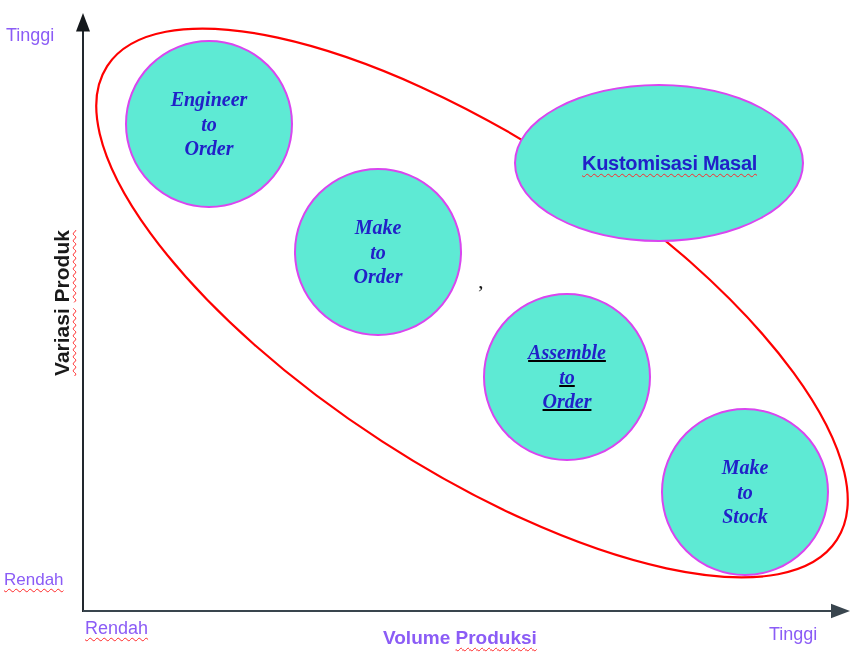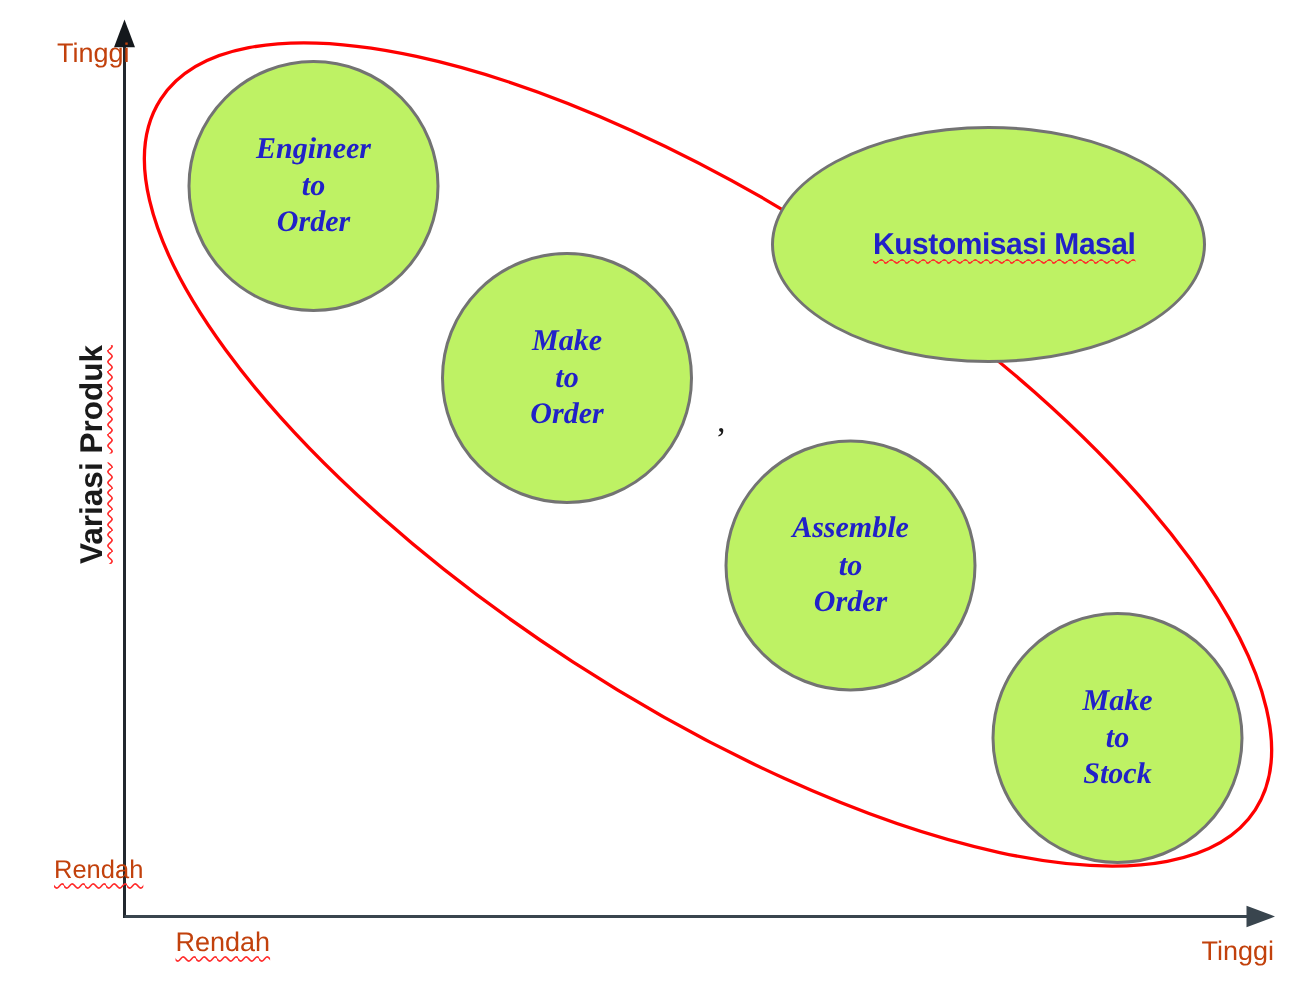"Tinggi" .axis-label { color: #c2410c -> #8b5cf6; margin-left: 32px -> none }
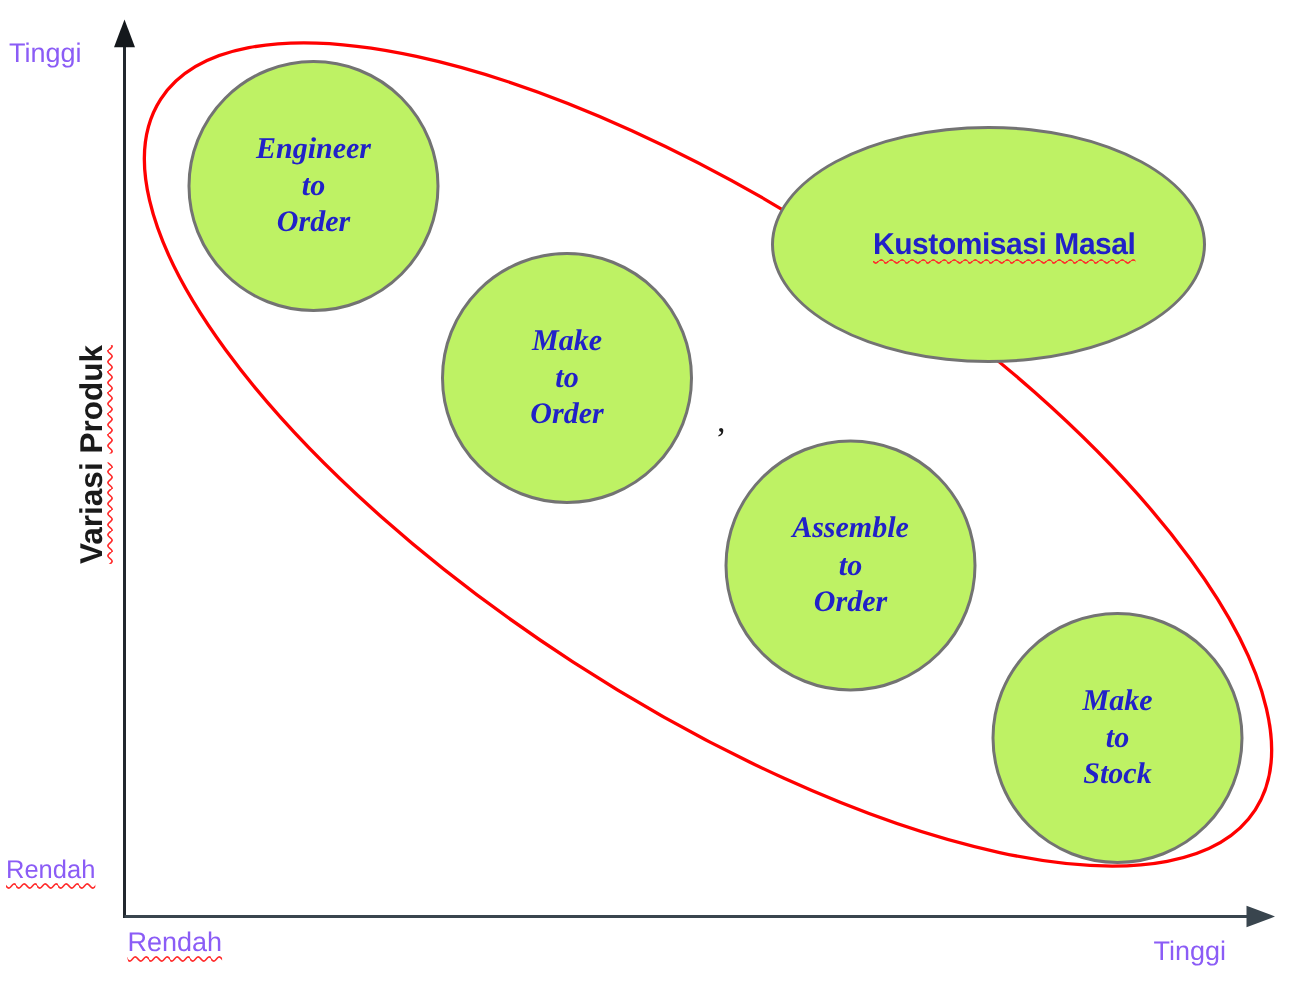"Engineer" .bubble { background: #bef264 -> #5eead4; border: 2px solid #737373 -> 2px solid #d946ef }
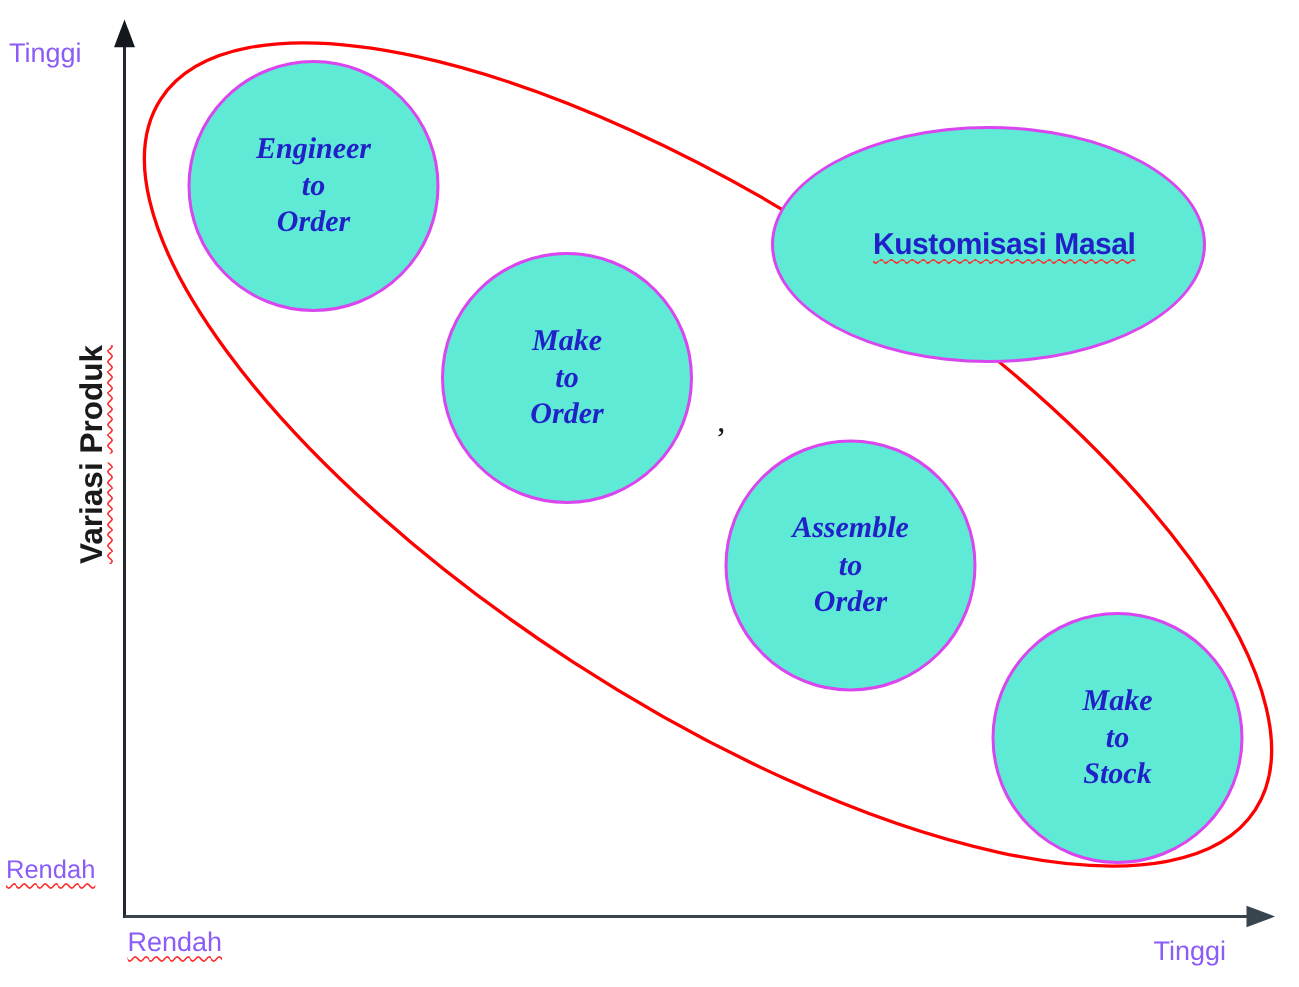"Assemble" div.bubble { text-decoration: none -> underline }
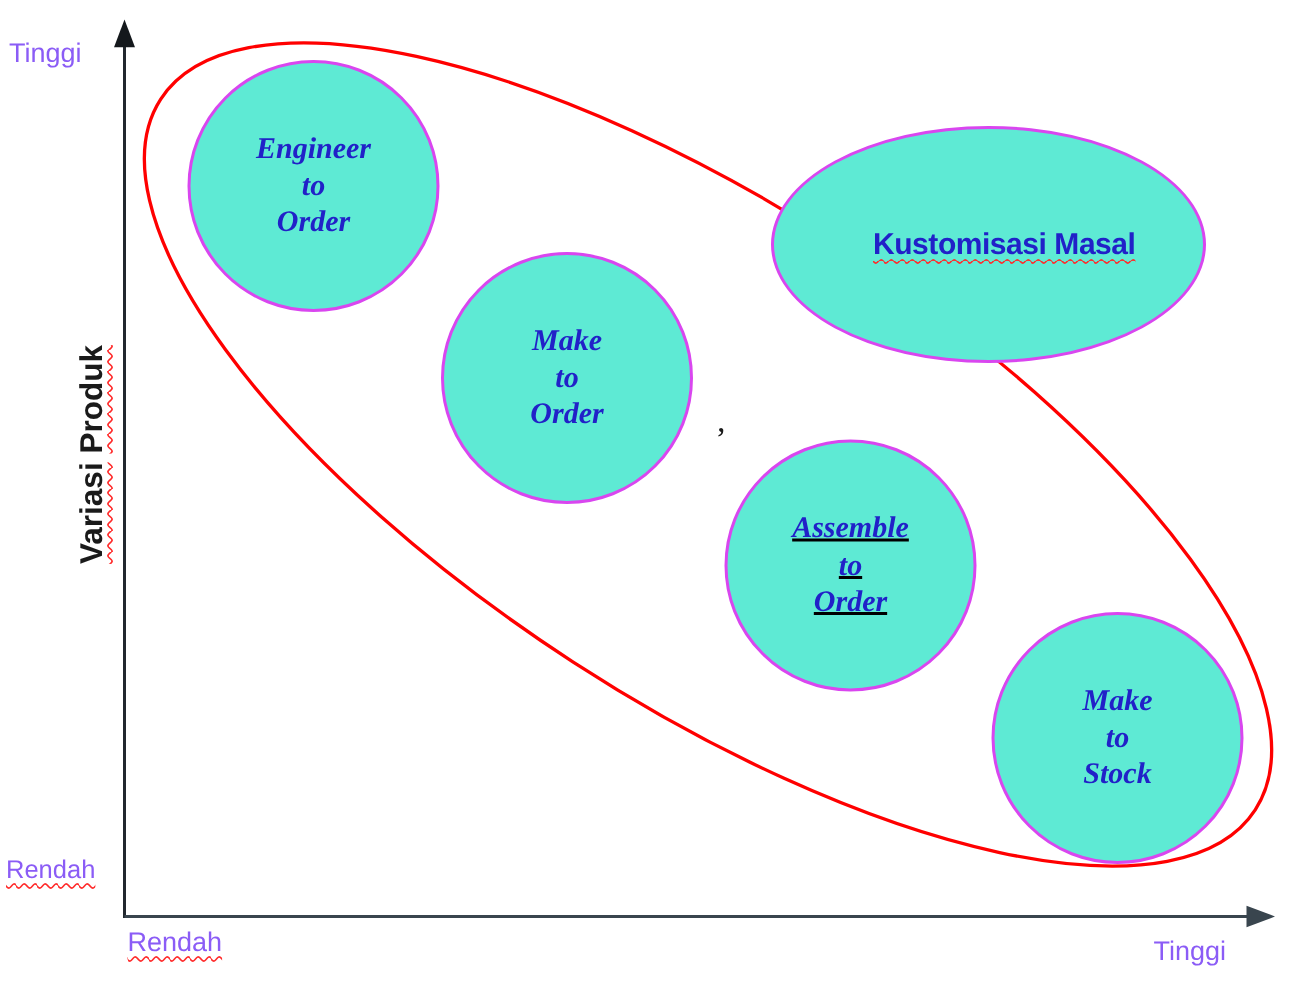"Volume Produksi" div.axis-label { html: none -> <div> <span>Volume</span> <span>Produksi</span> </div> }
